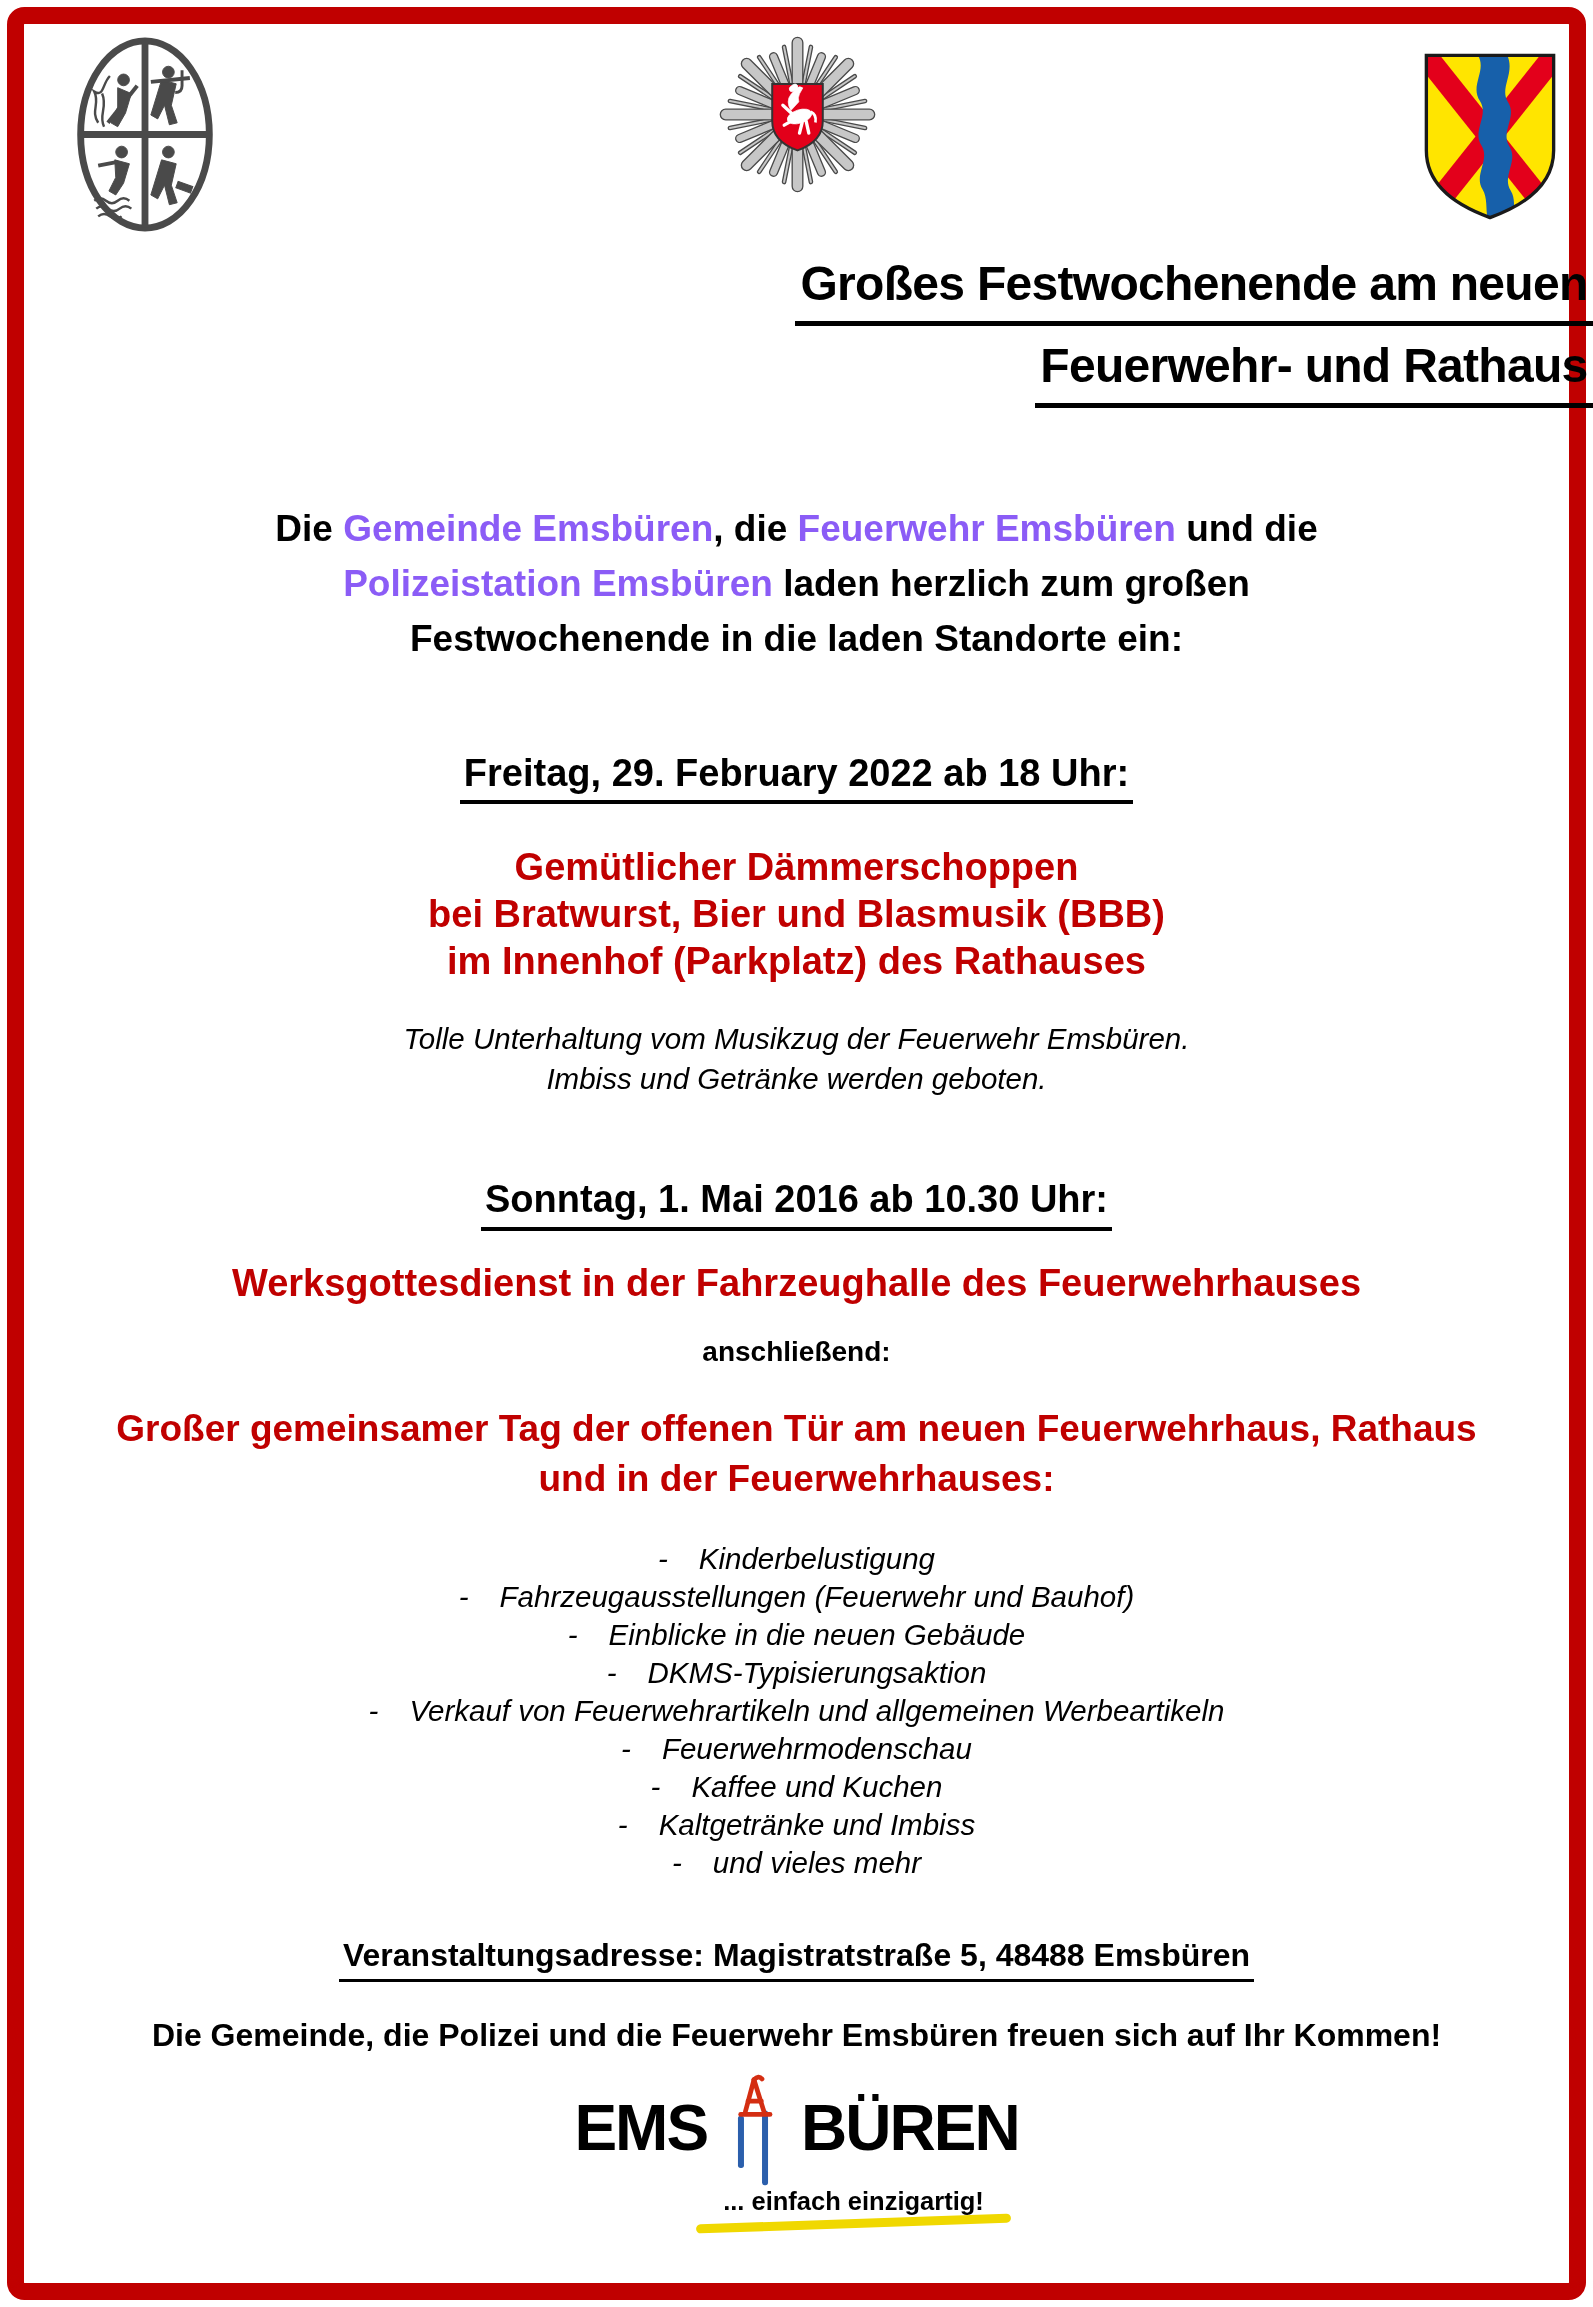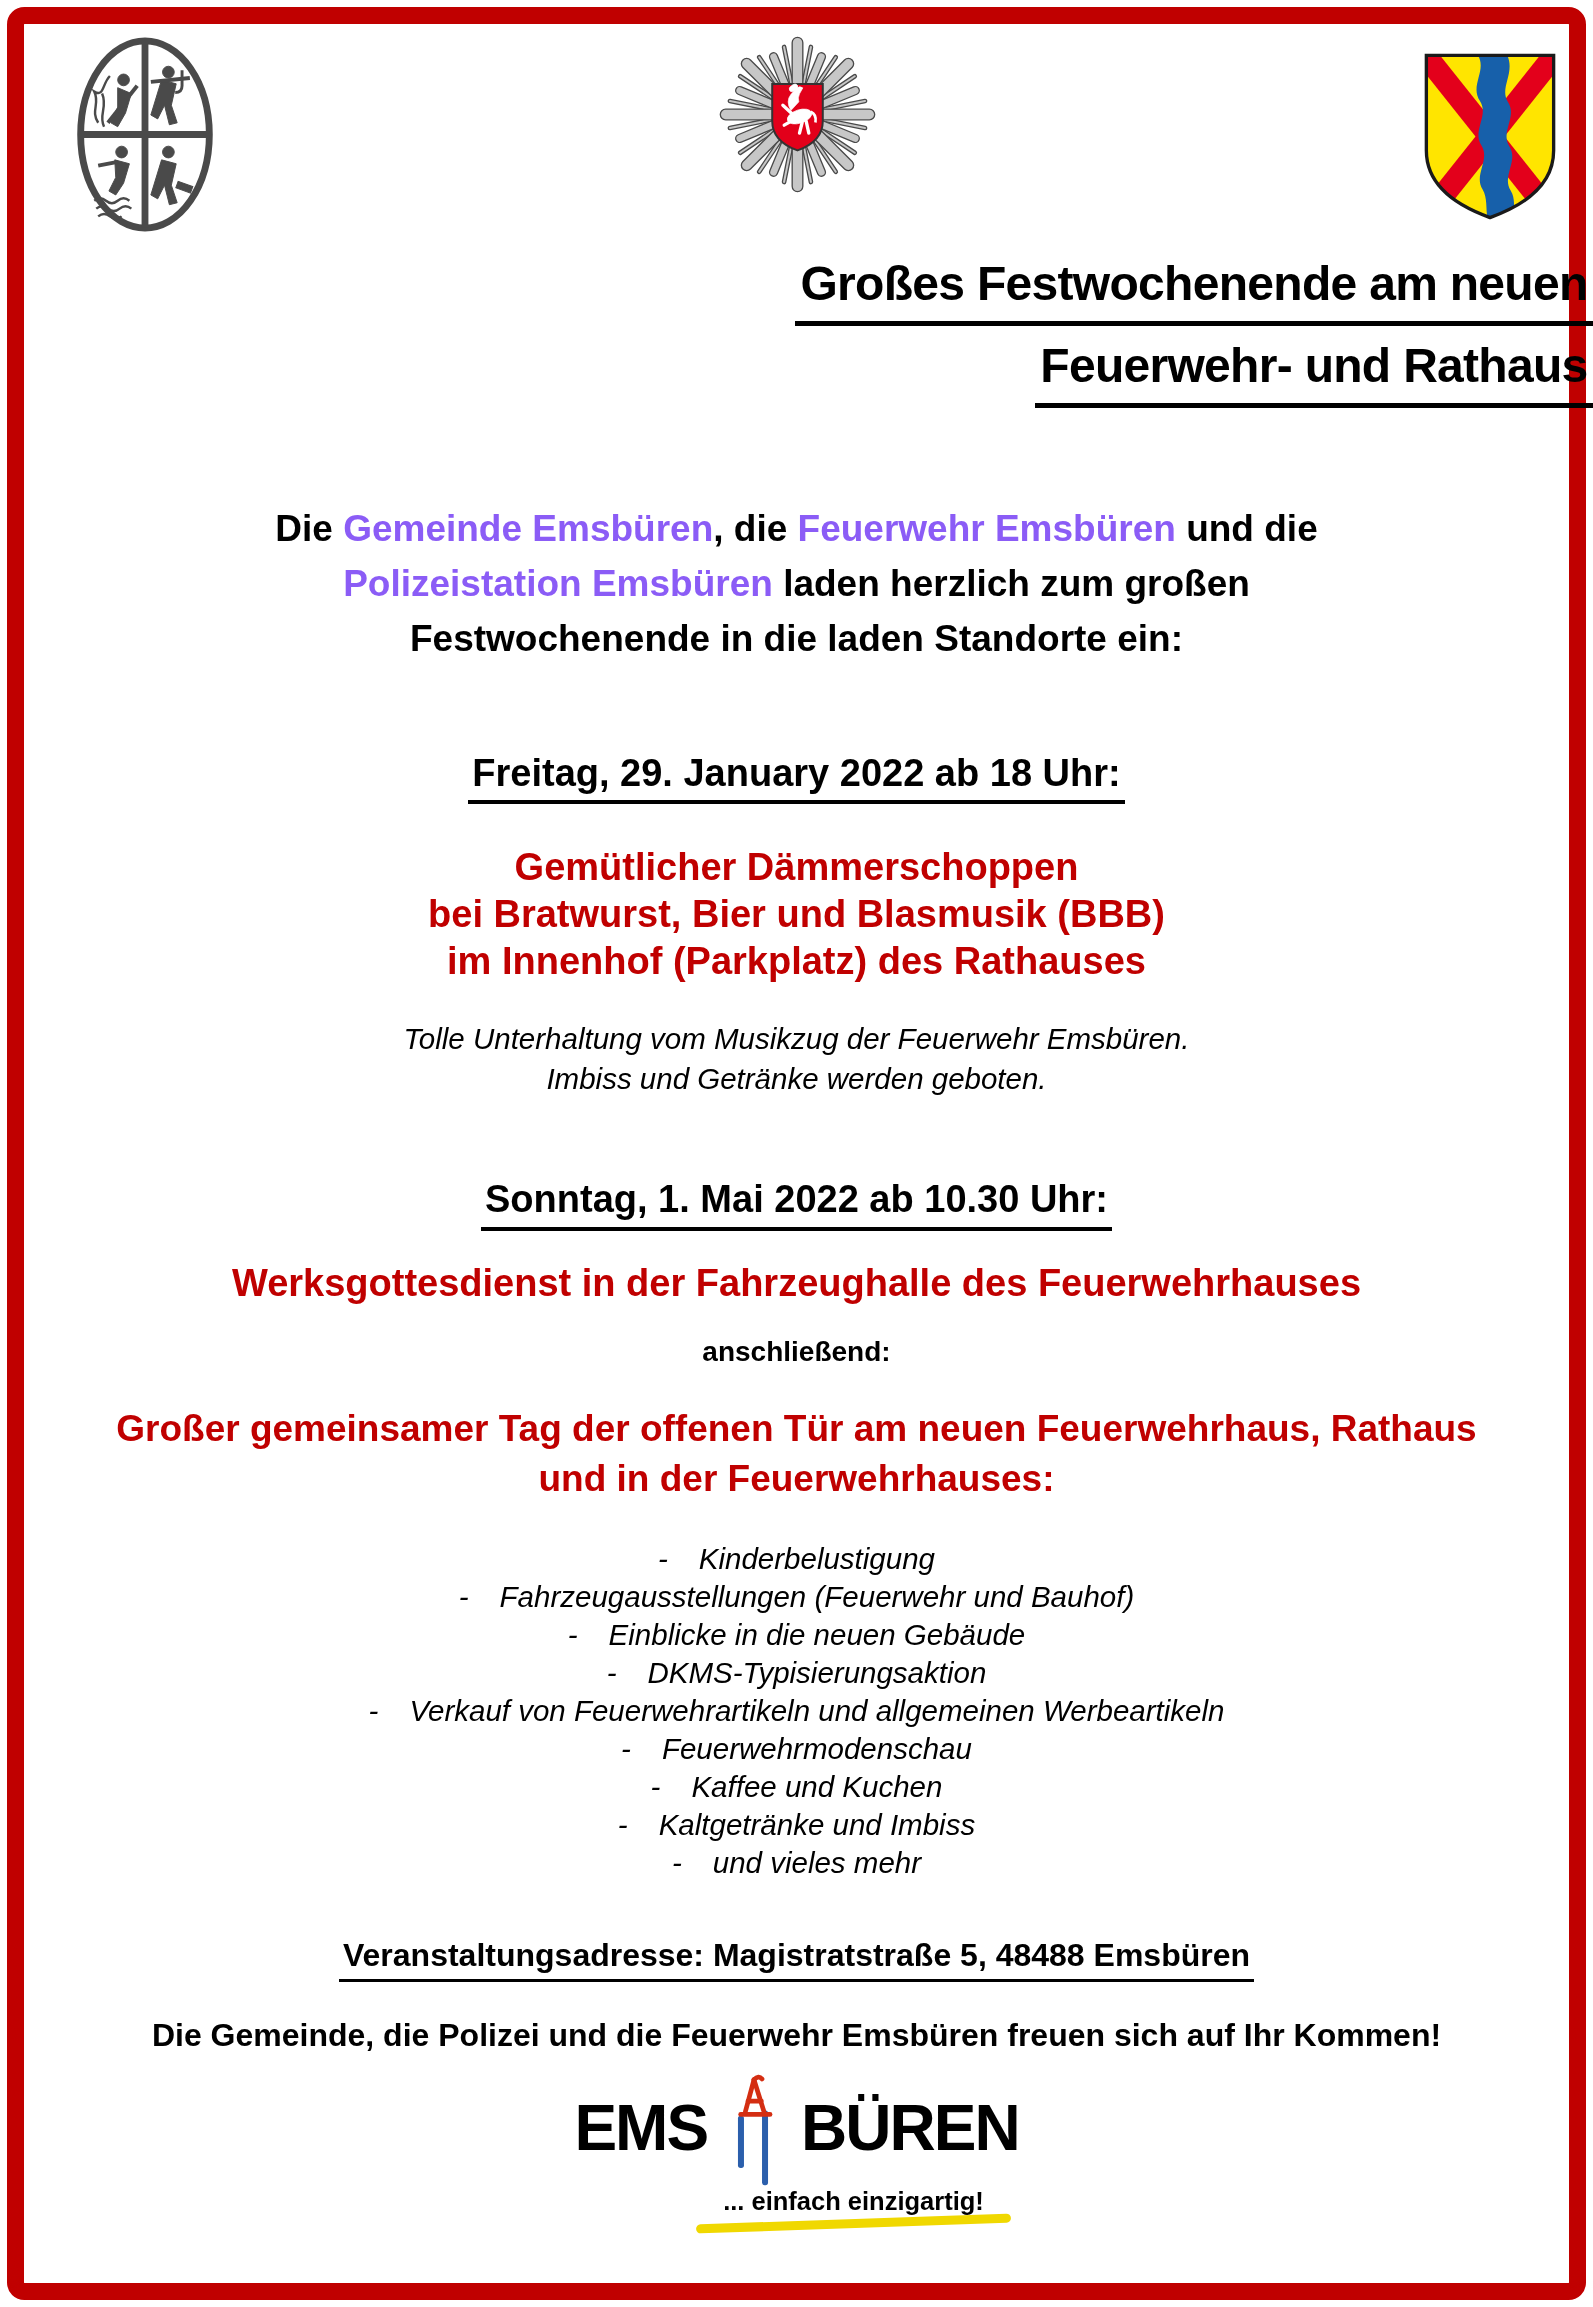"Freitag, 29. January 2022 ab" span.hu { text: January -> February }
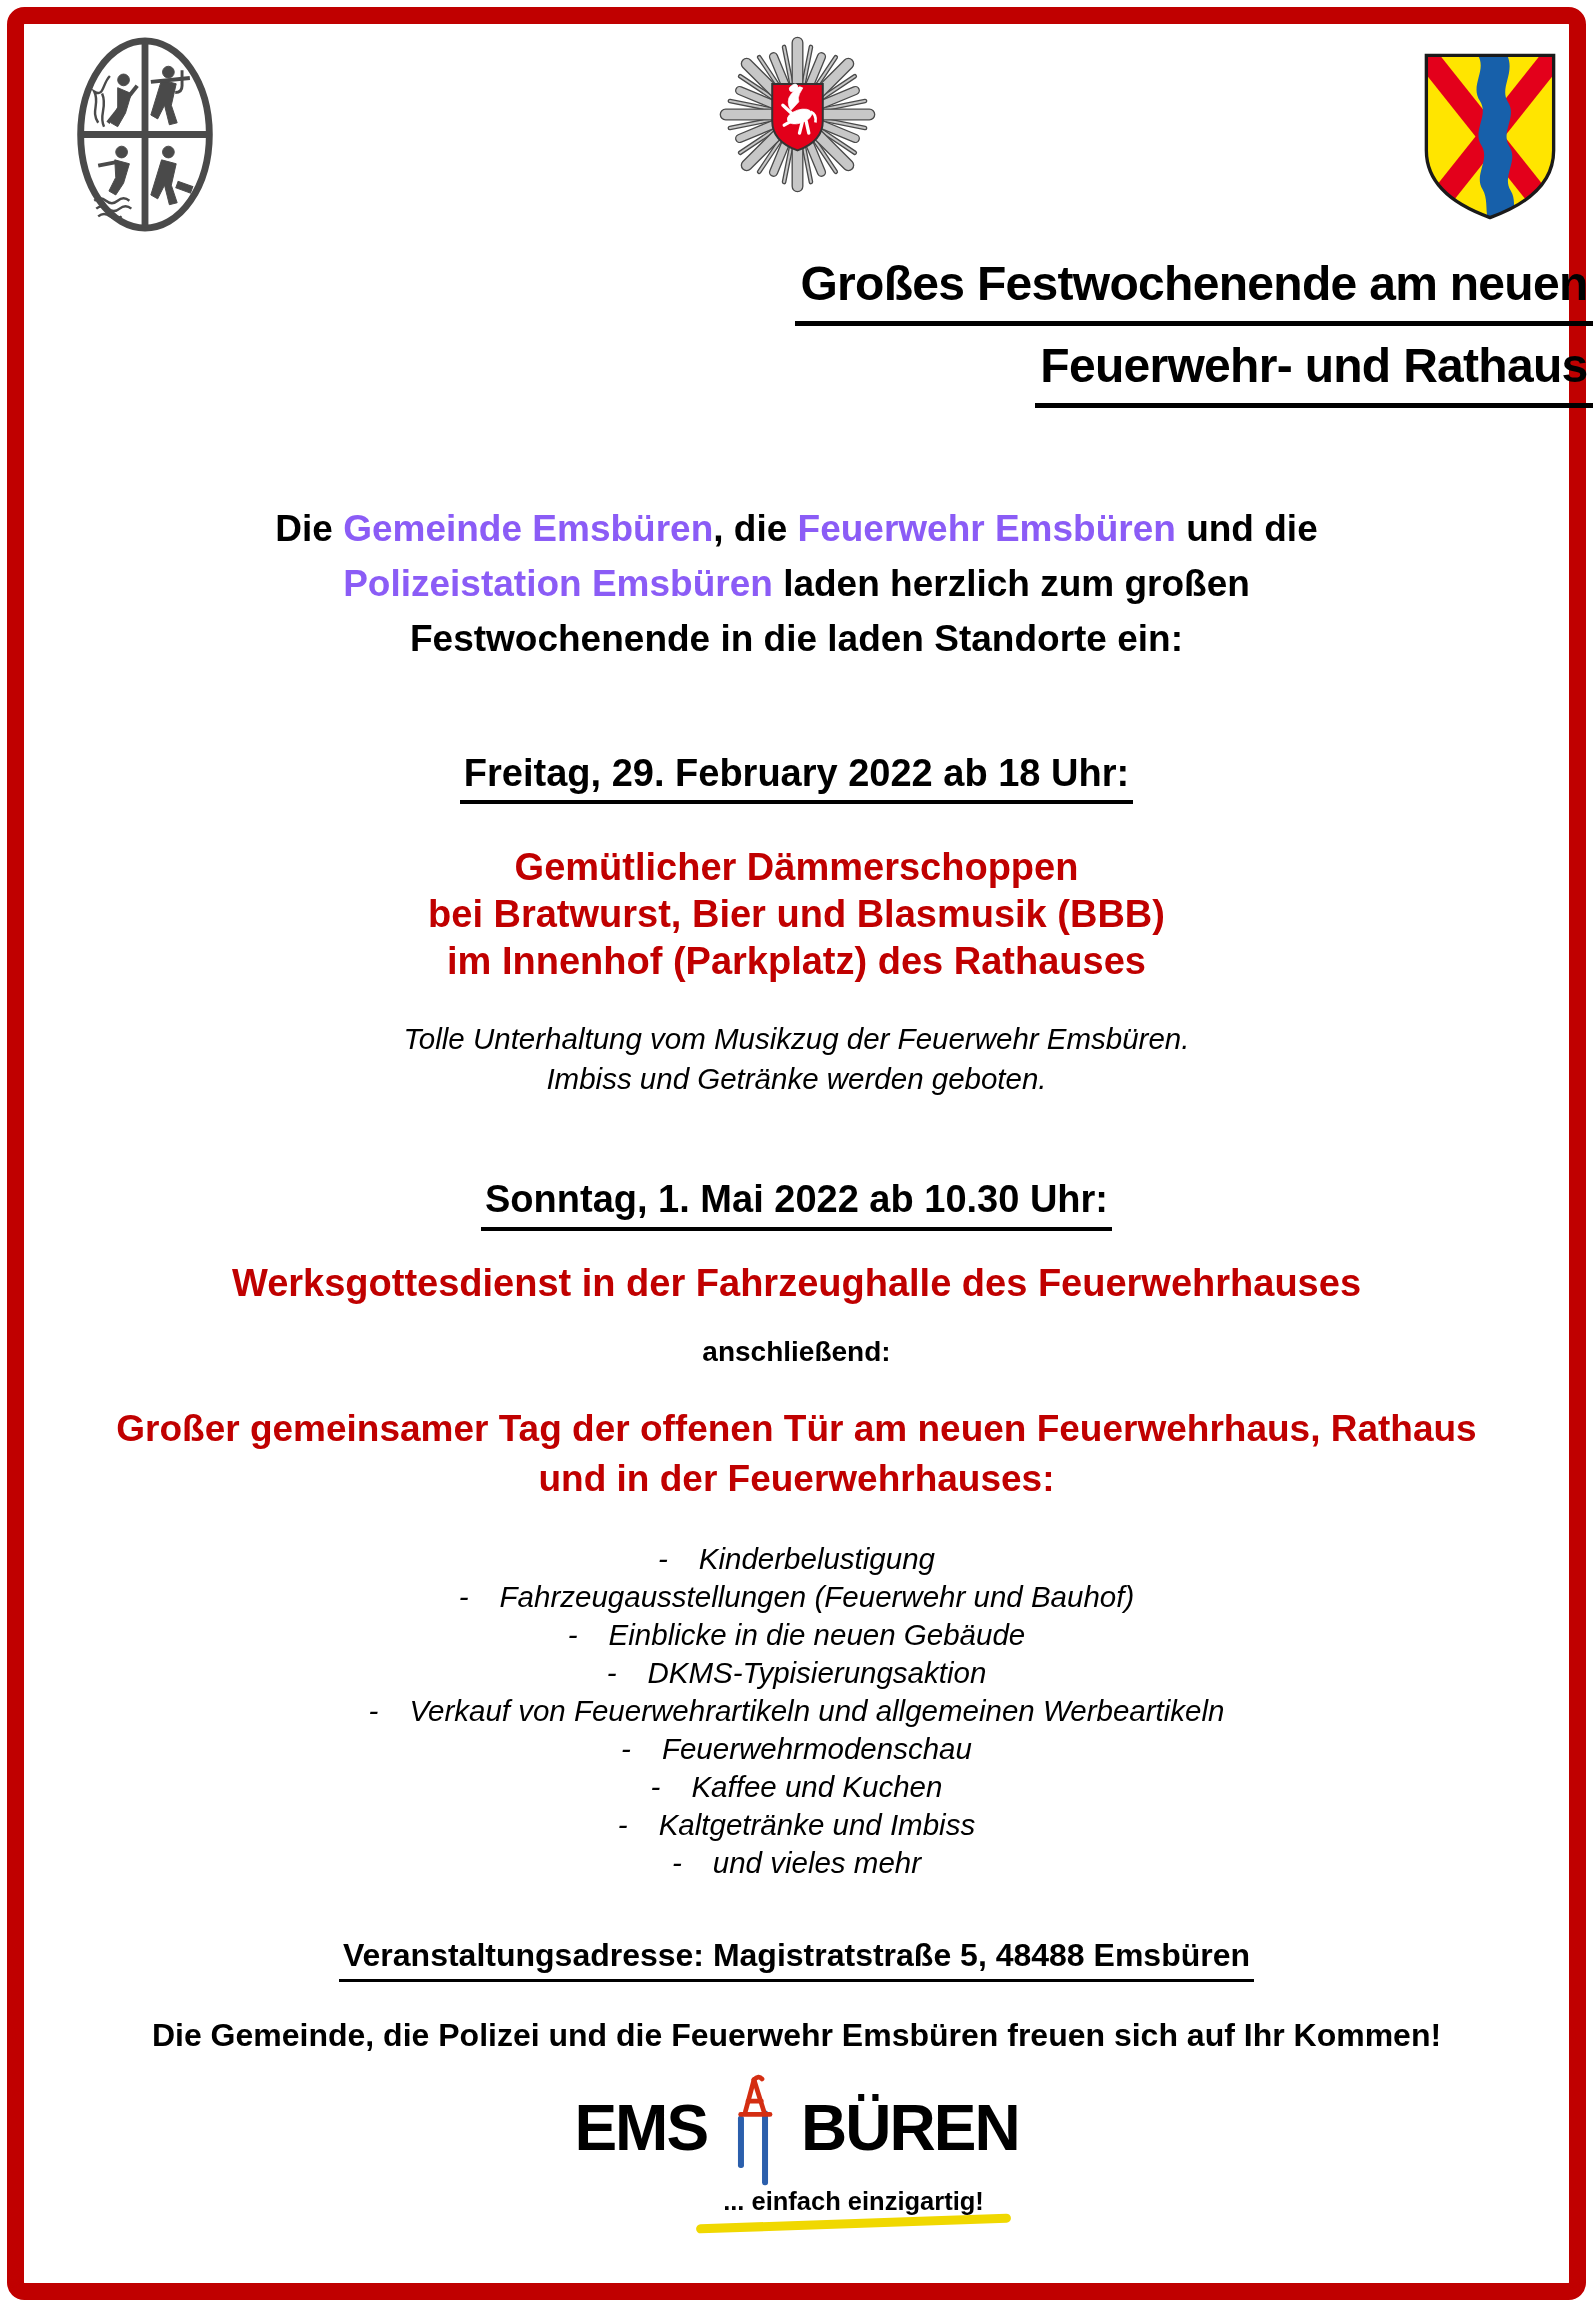"Sonntag, 1. Mai 2022 ab" span.hu { text: 2022 -> 2016 }
